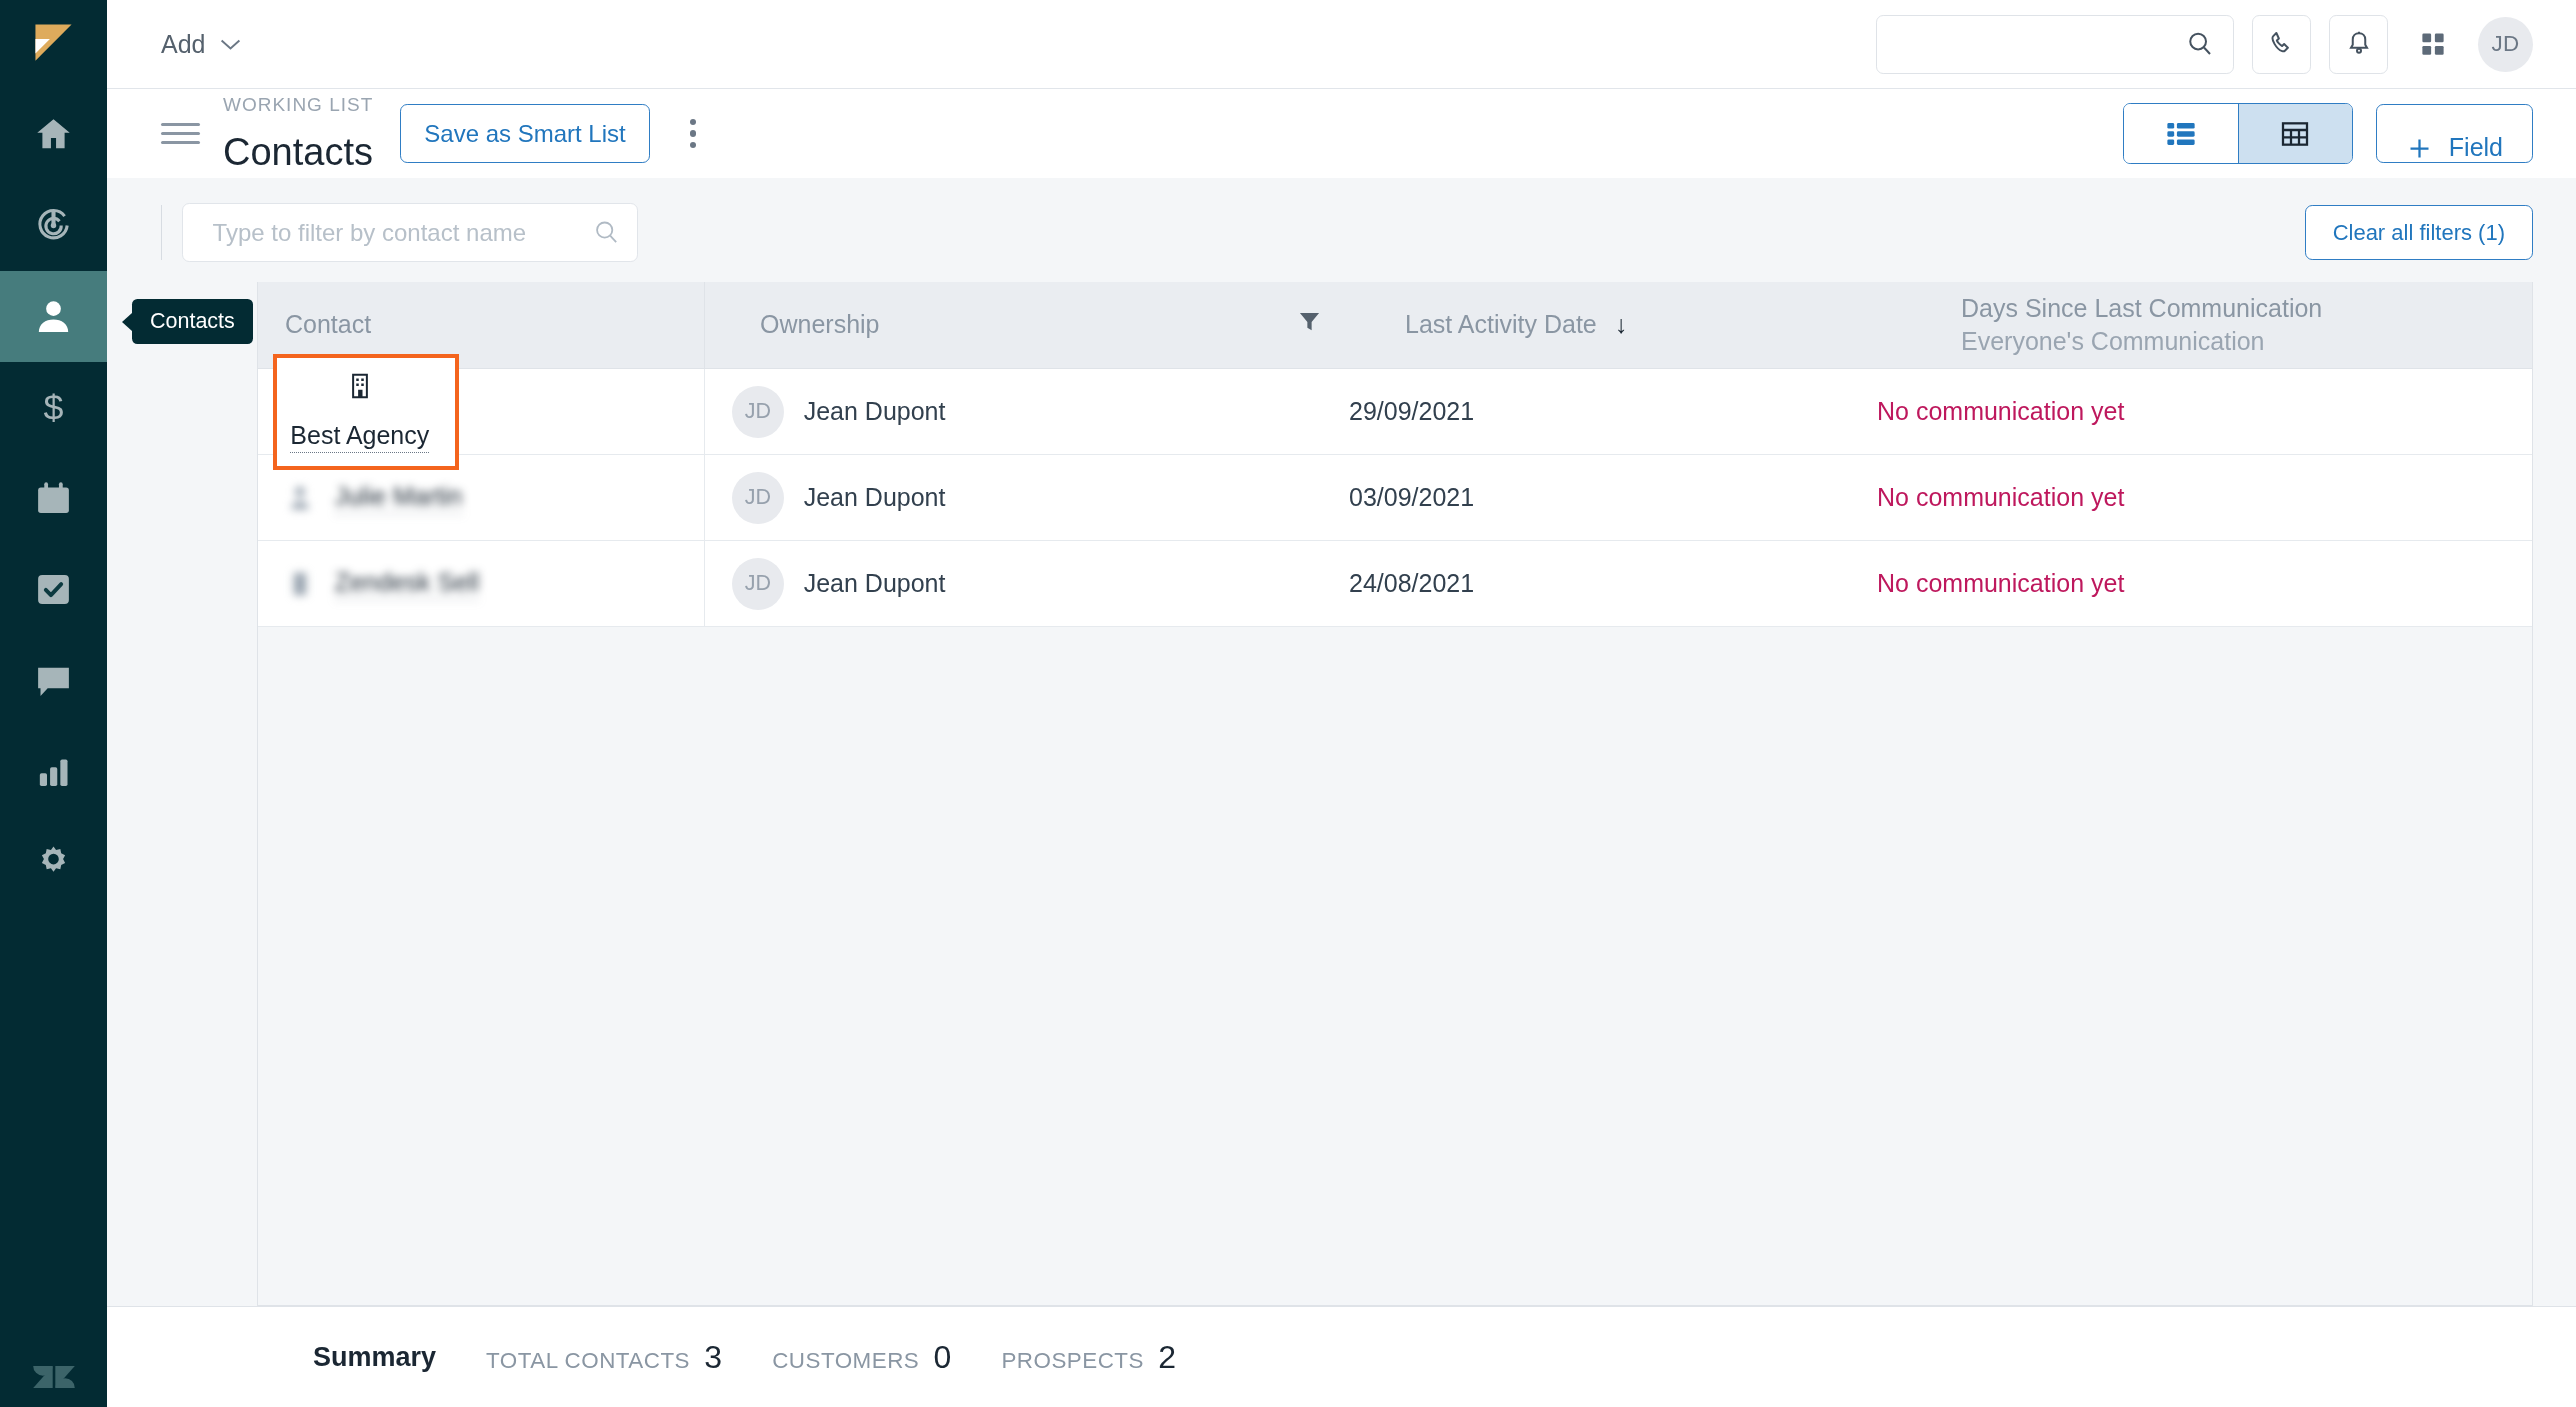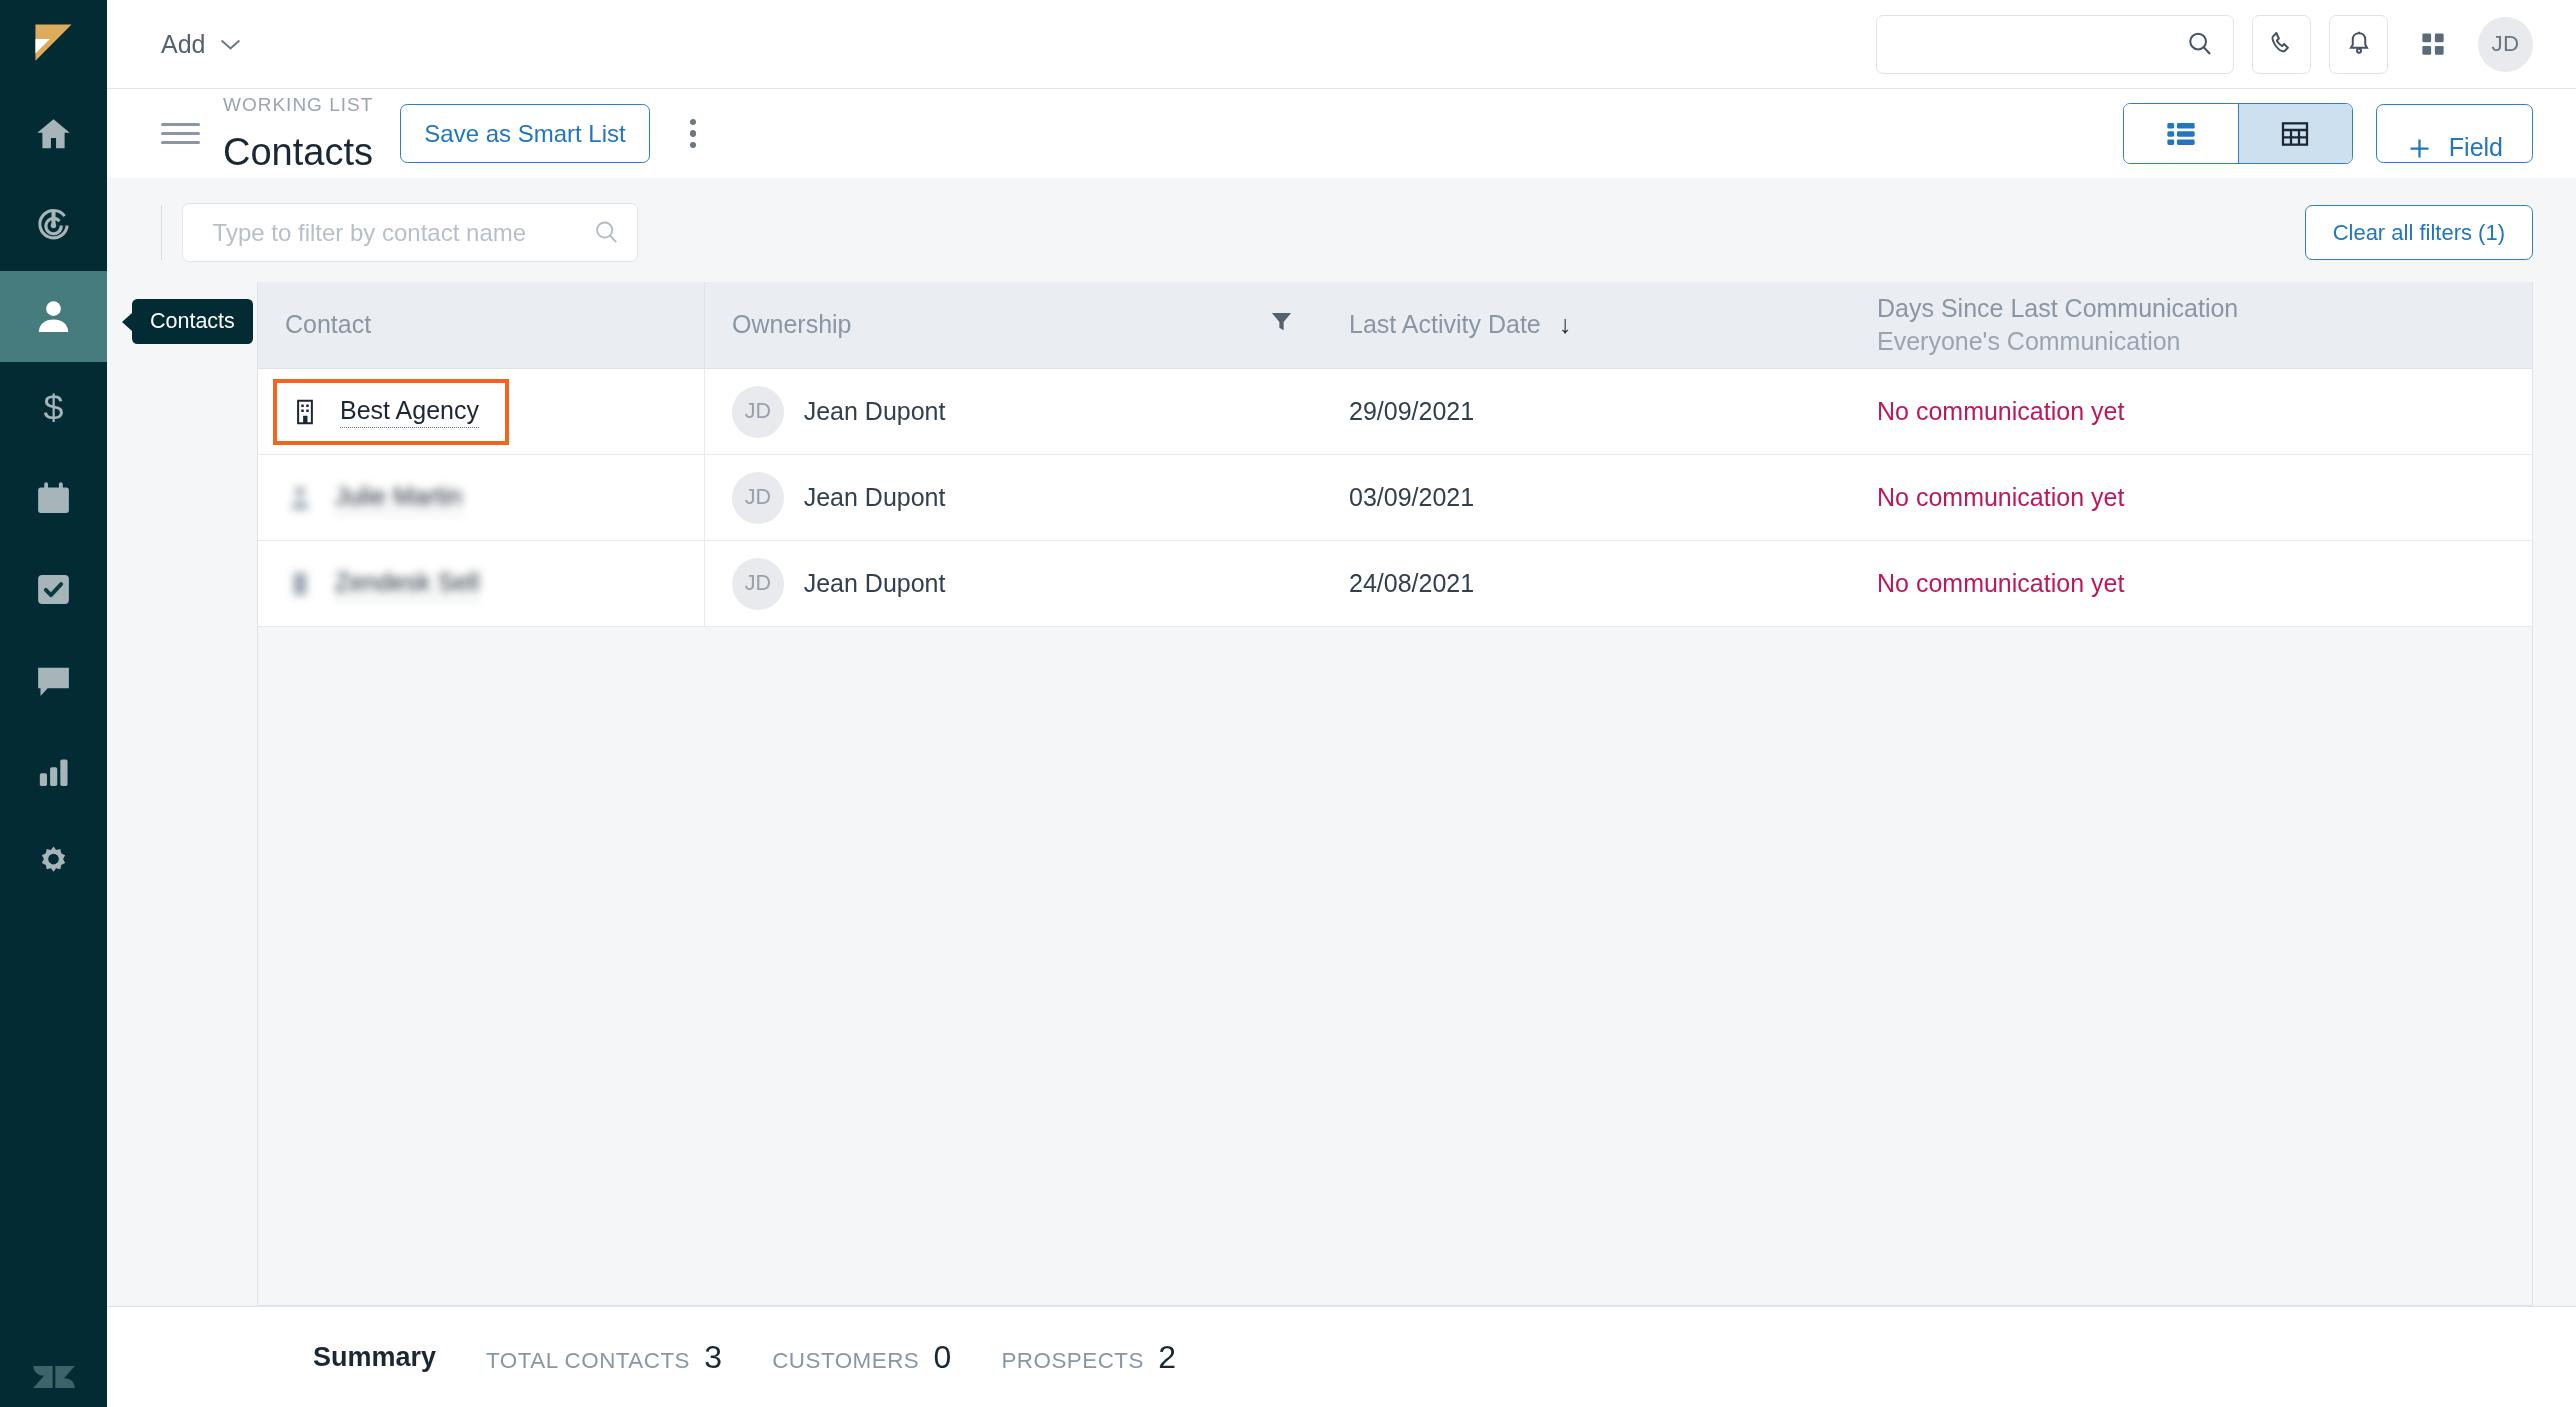"Contact" .thead { gap: none -> 28px }
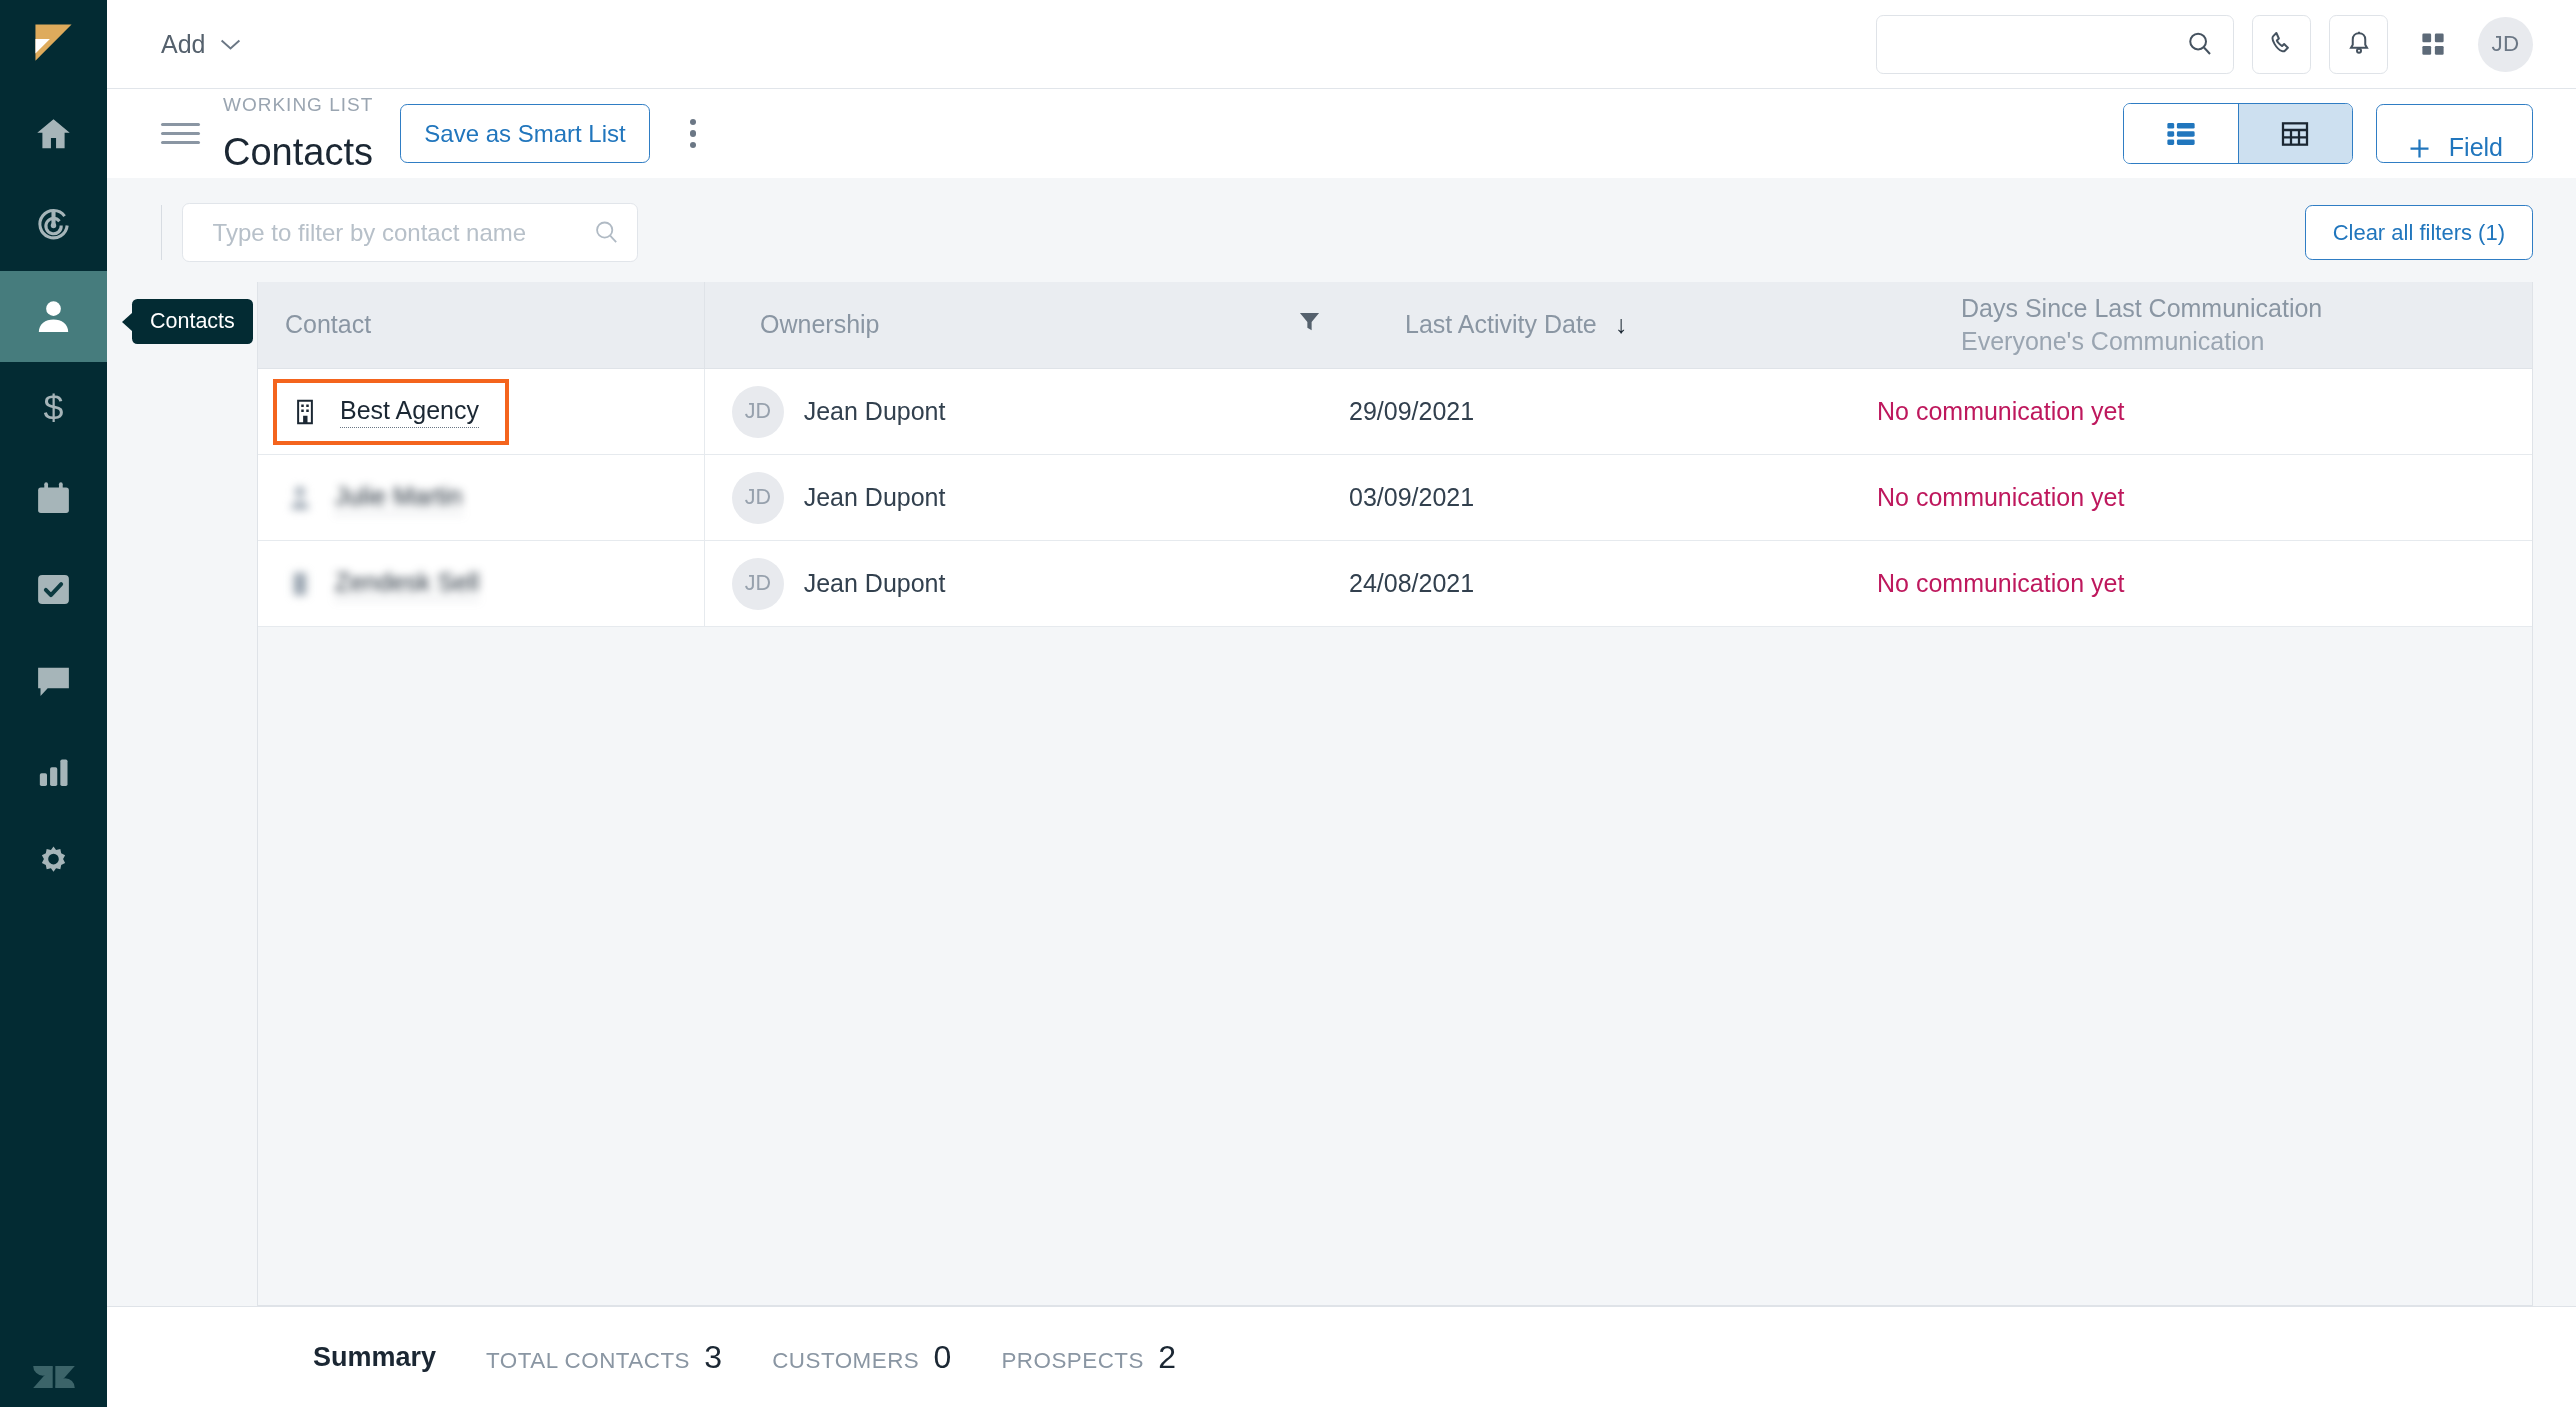"Best Agency" div.contact-cell { flex-direction: none -> column }
